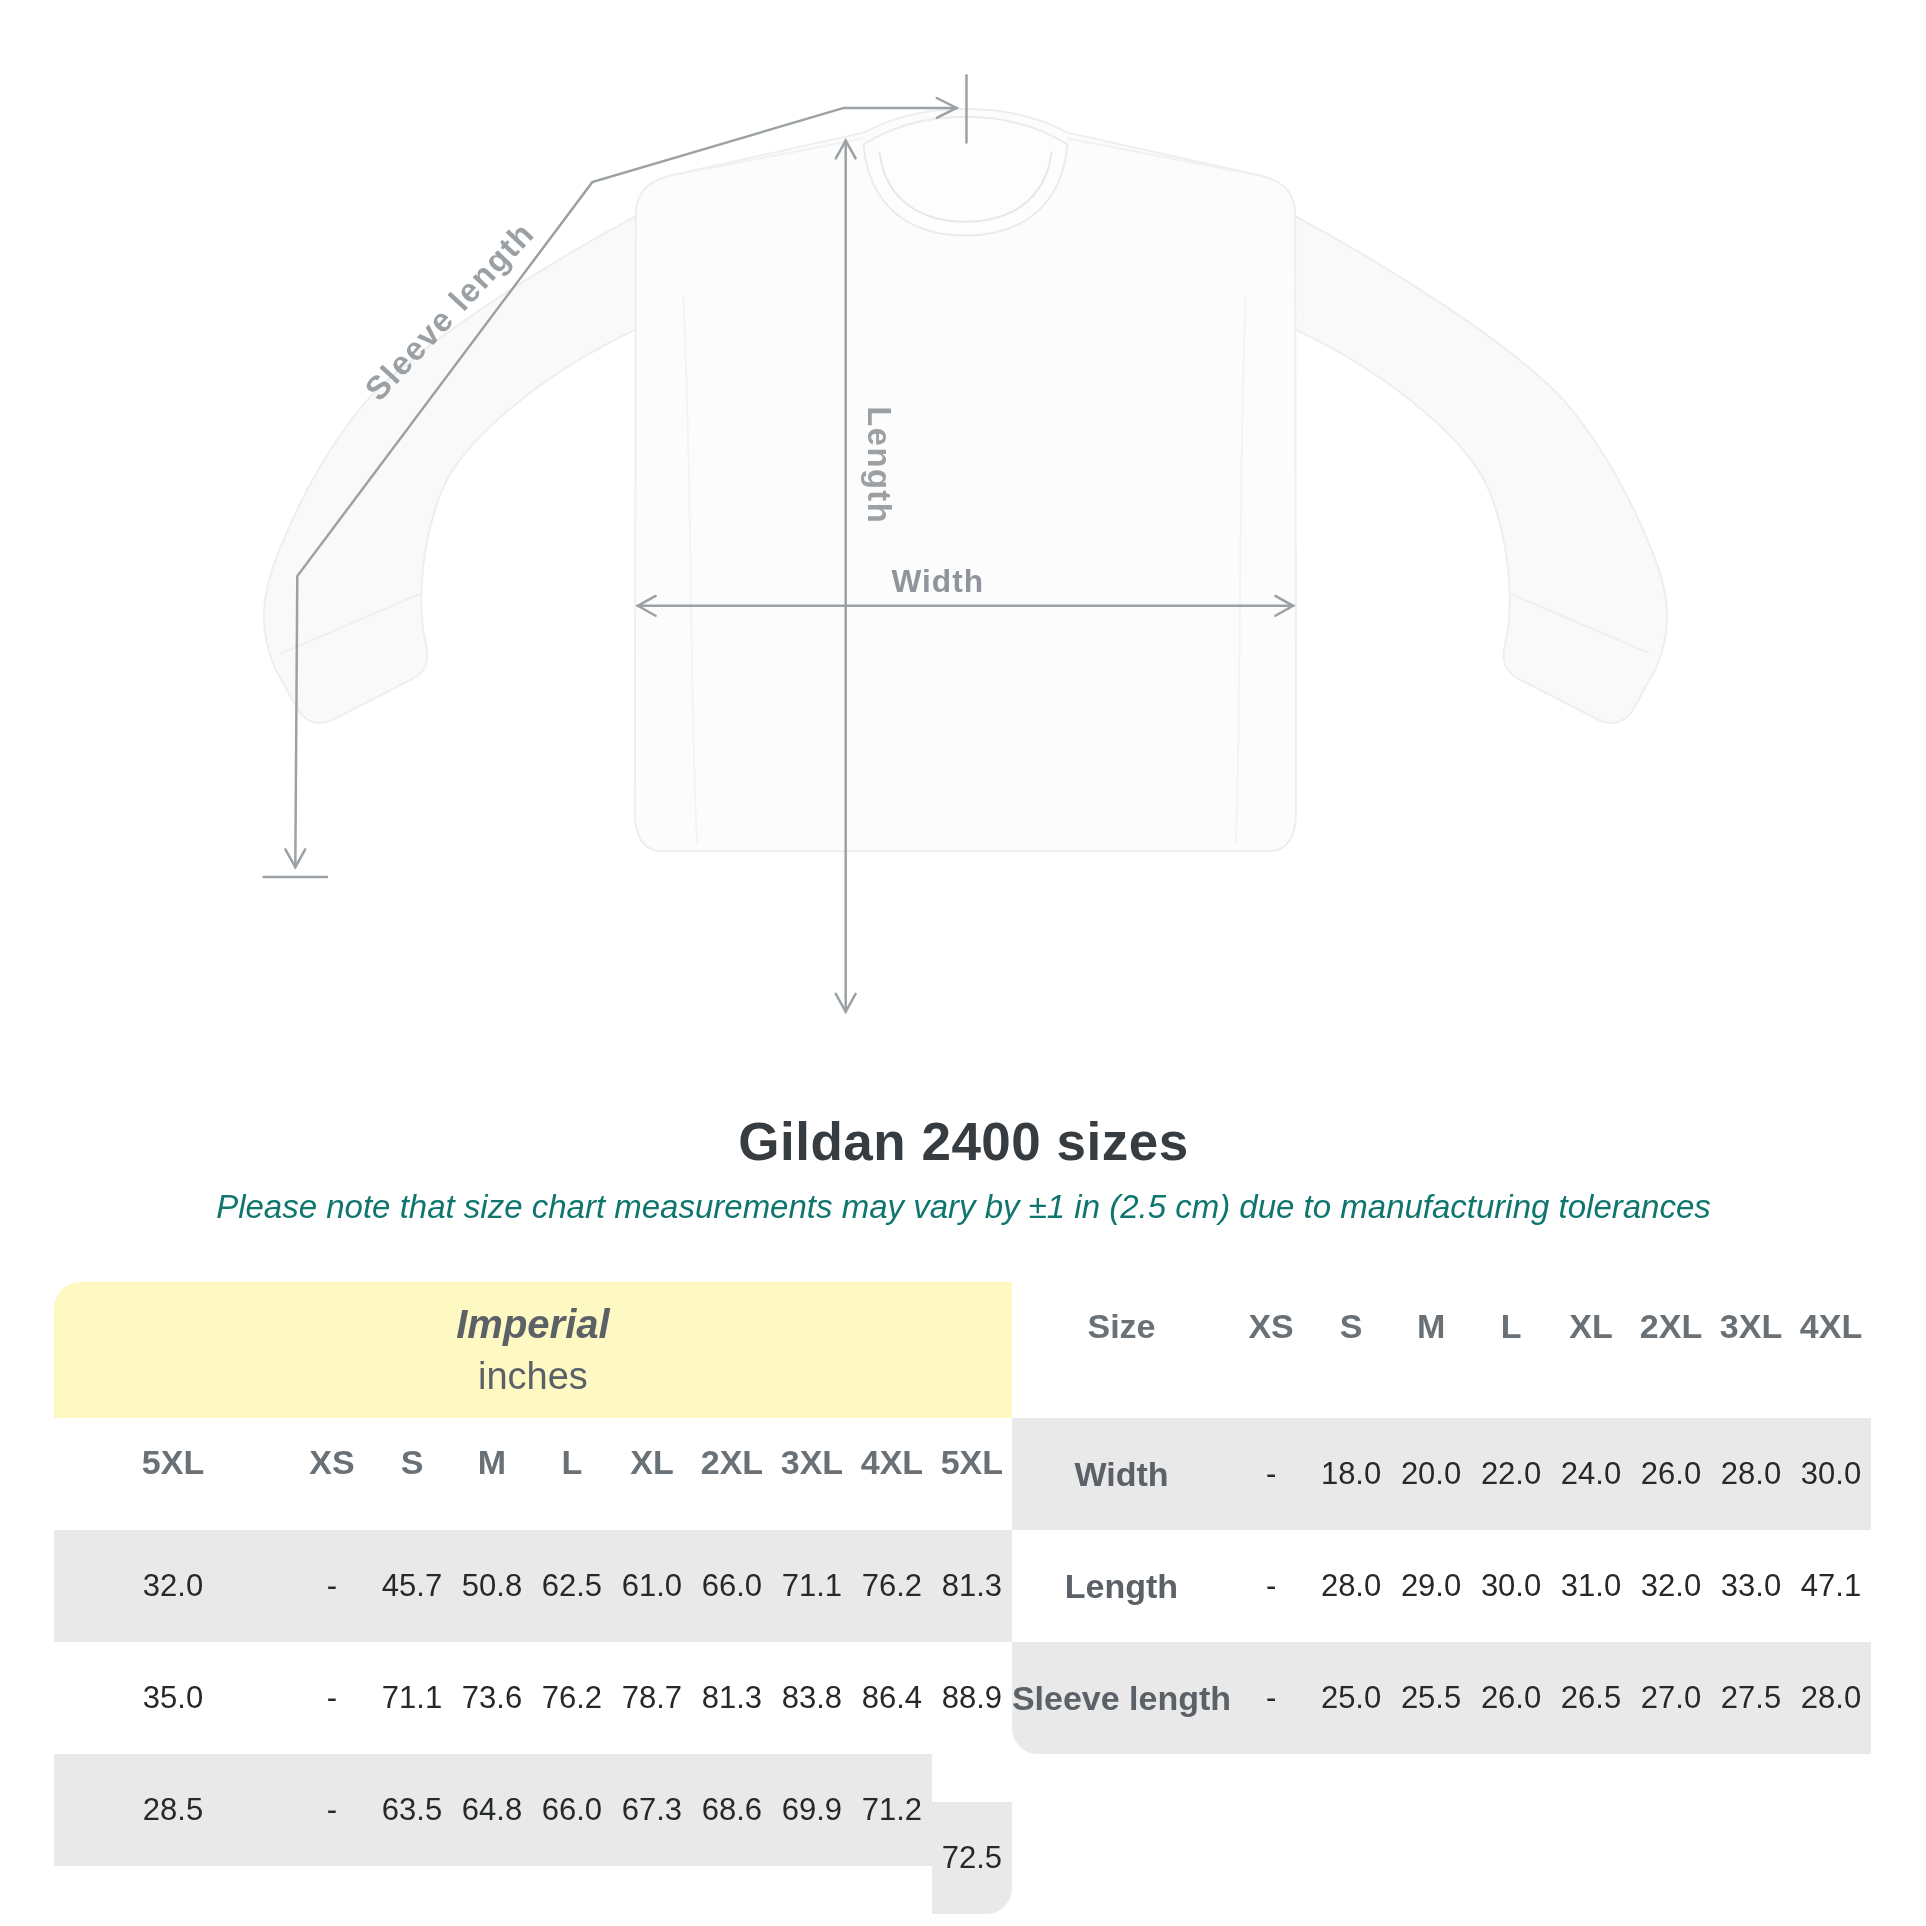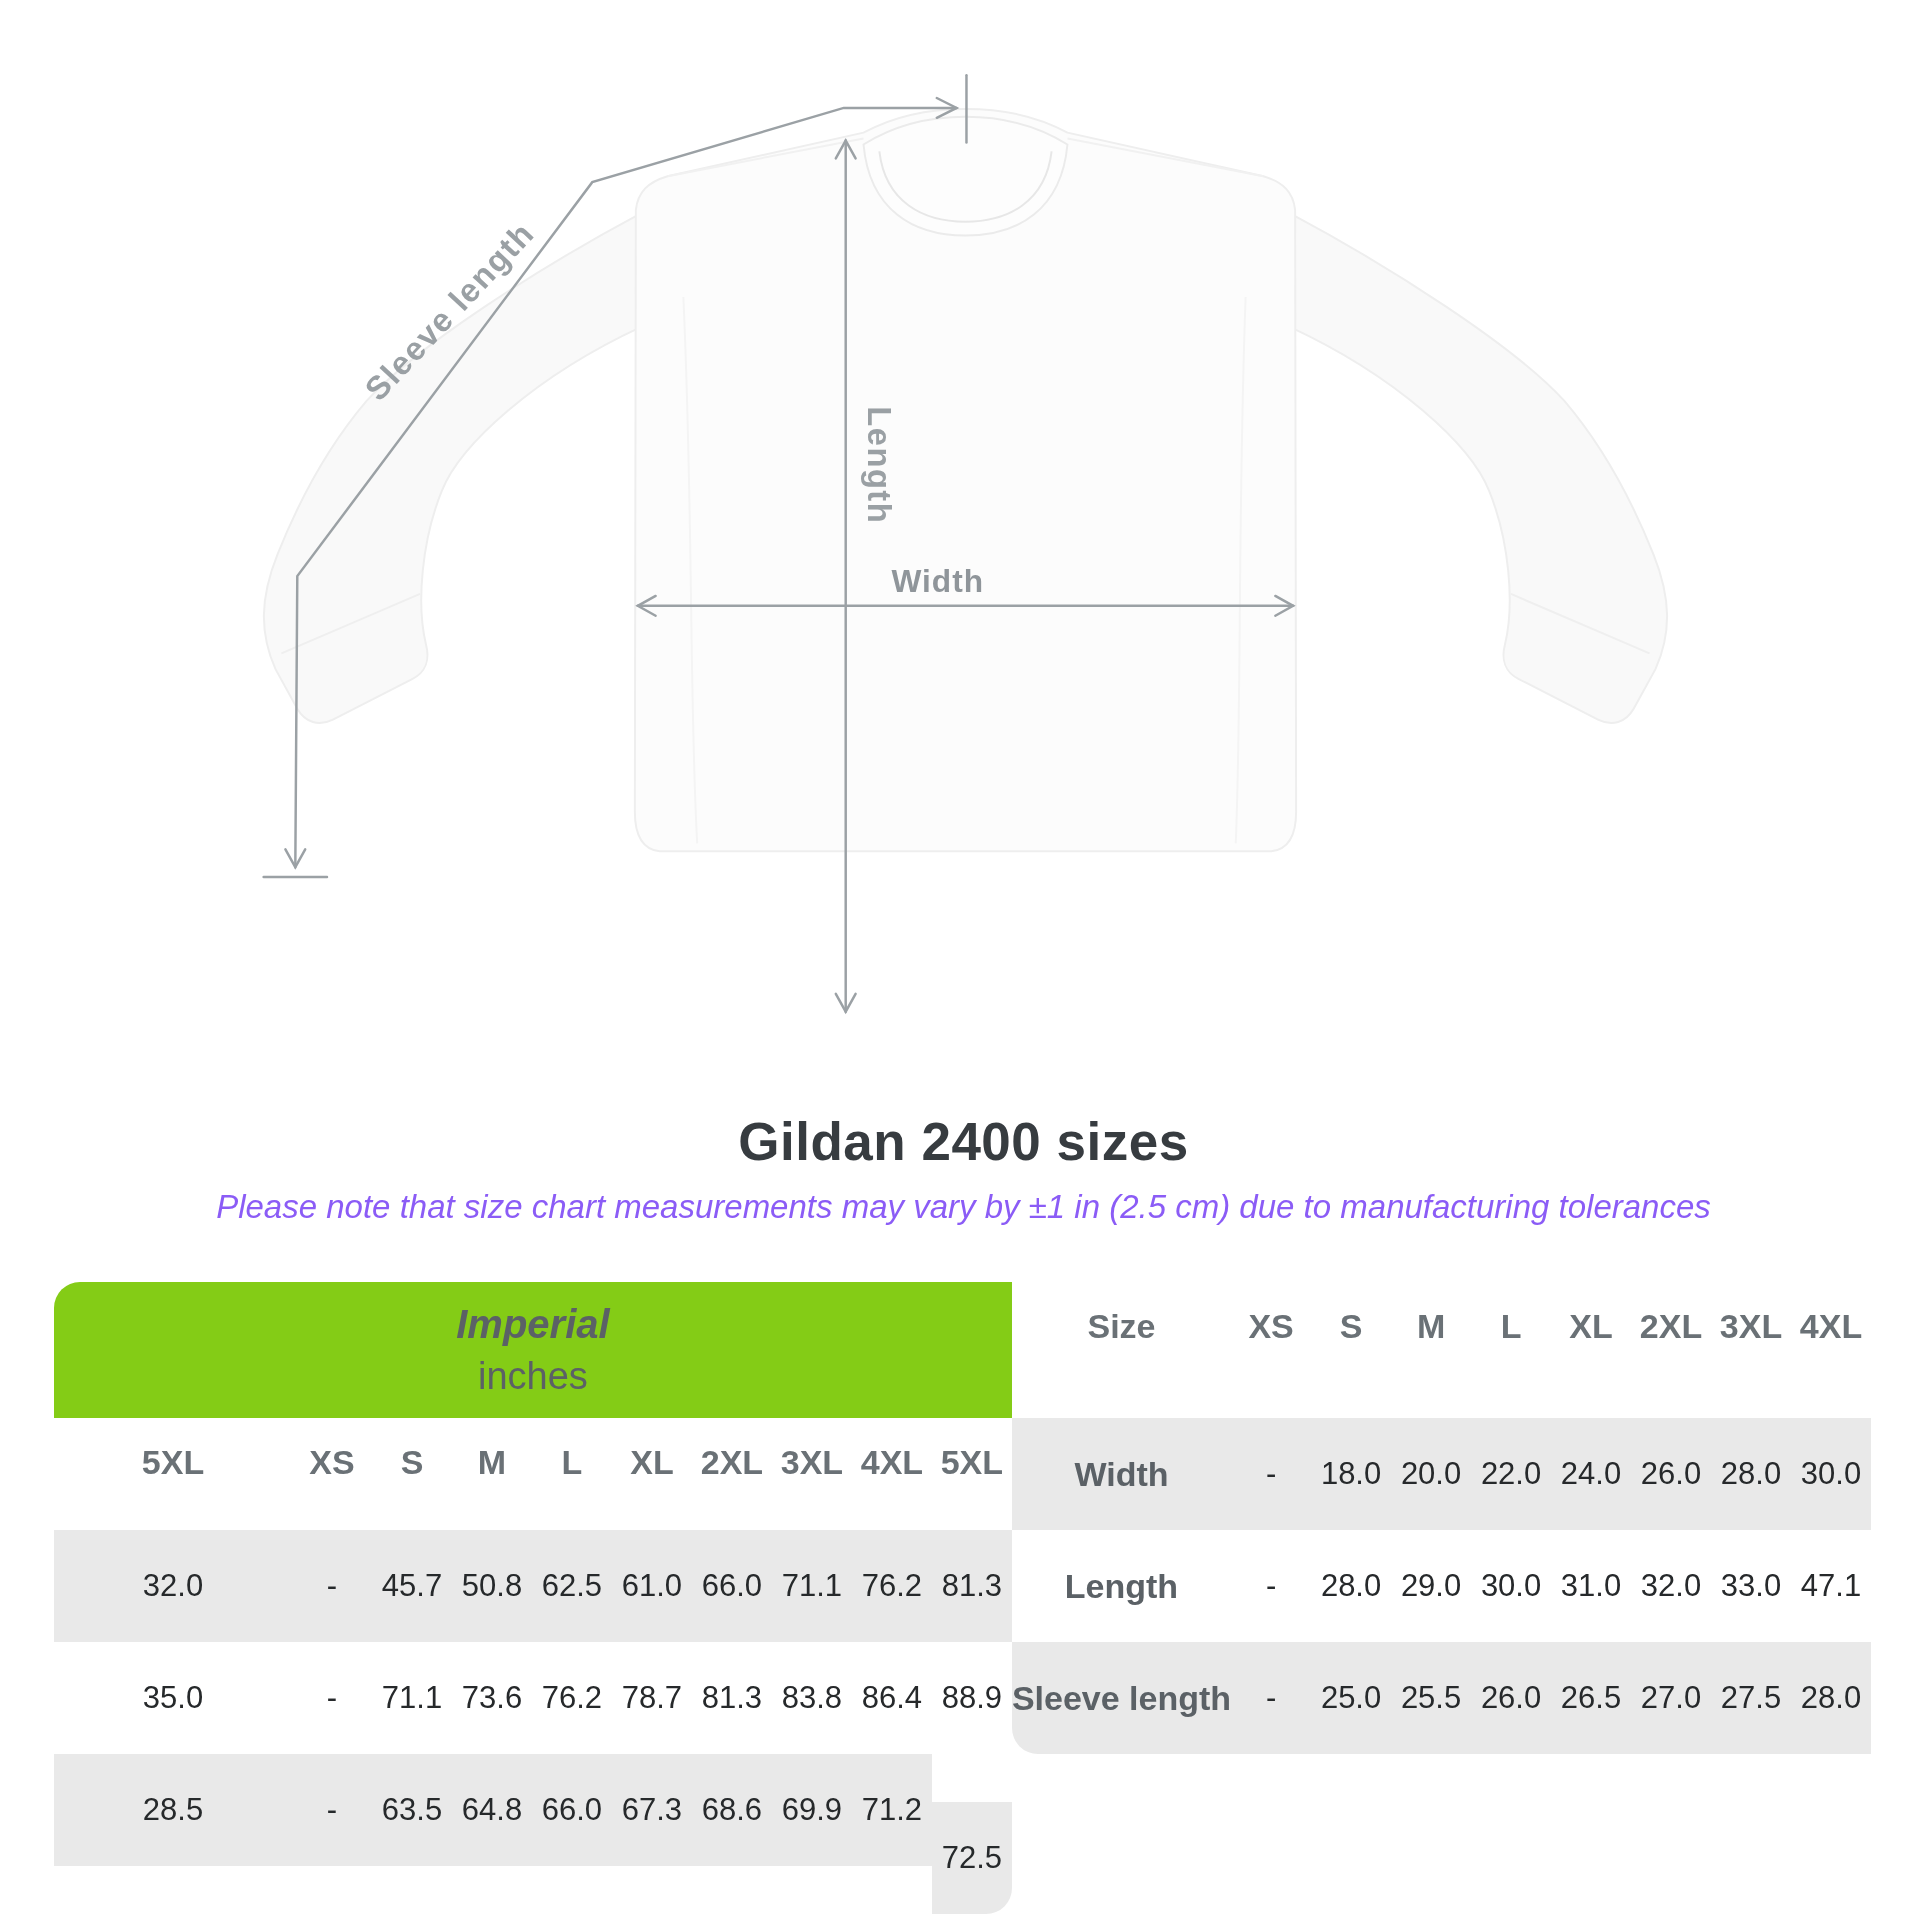"Please note that size chart" .title-block p { color: #8b5cf6 -> #0f766e }
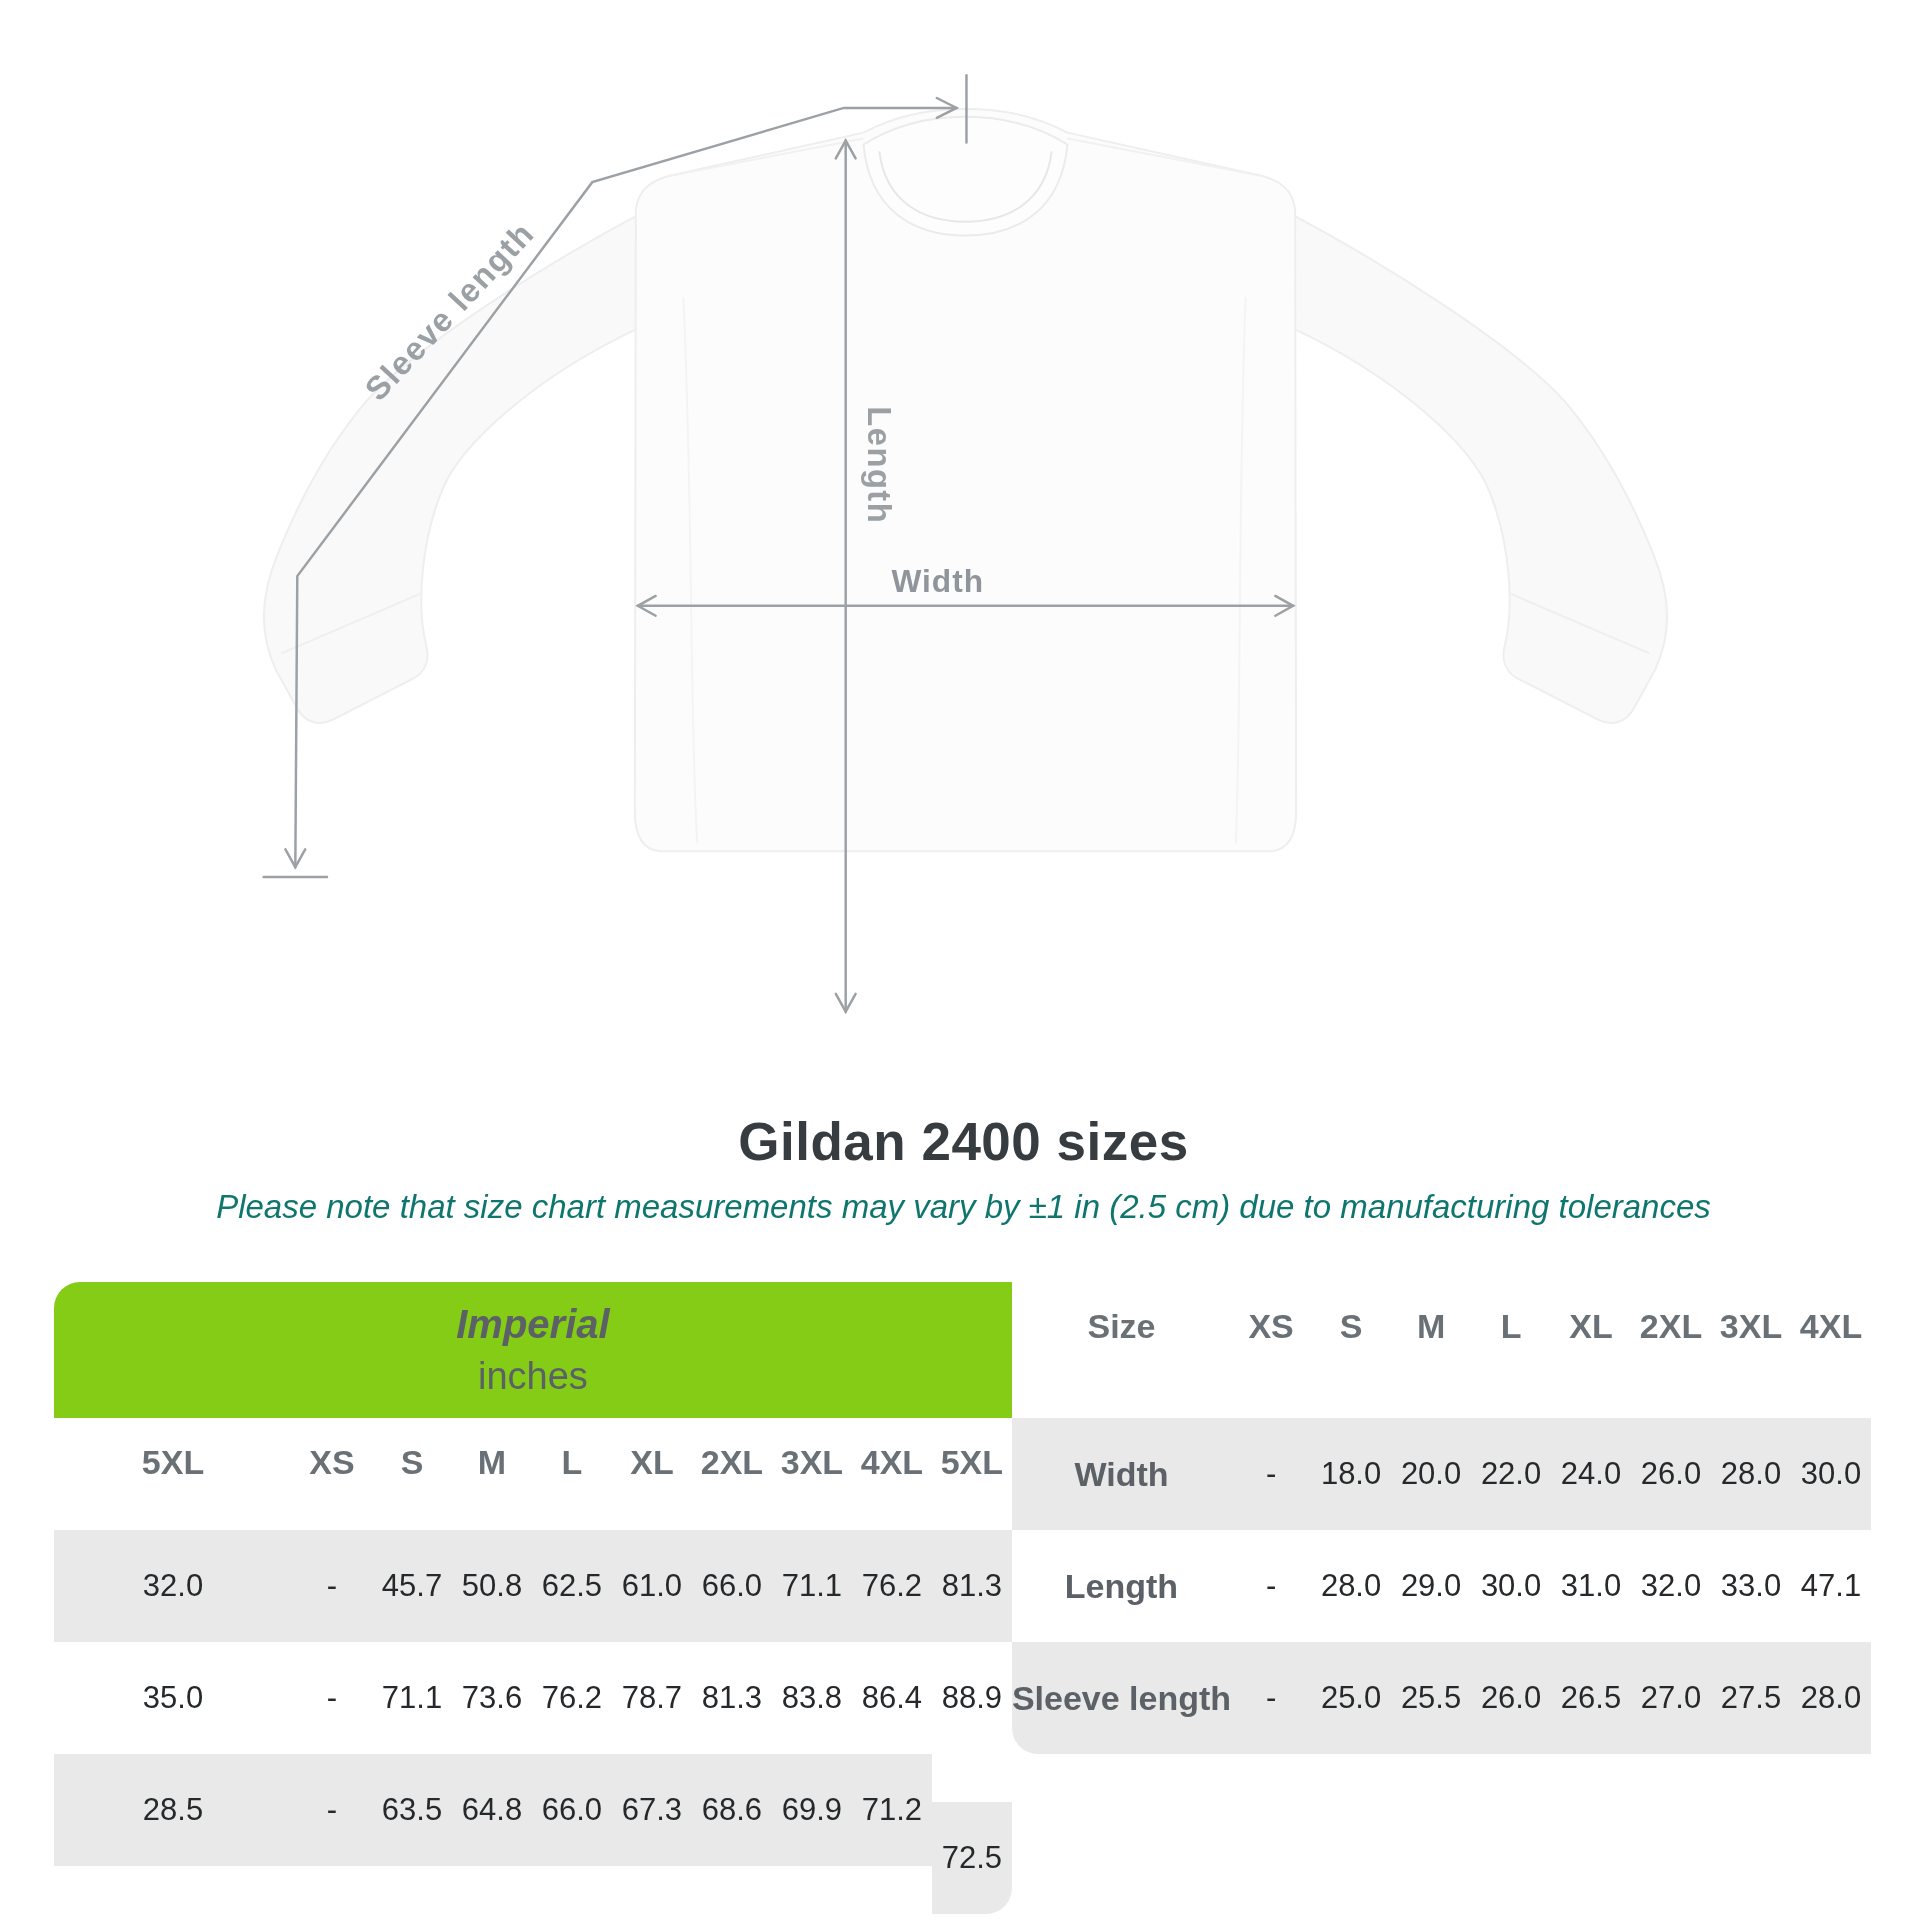"Imperial" .group-cell { background: #84cc16 -> #fef9c3 }
